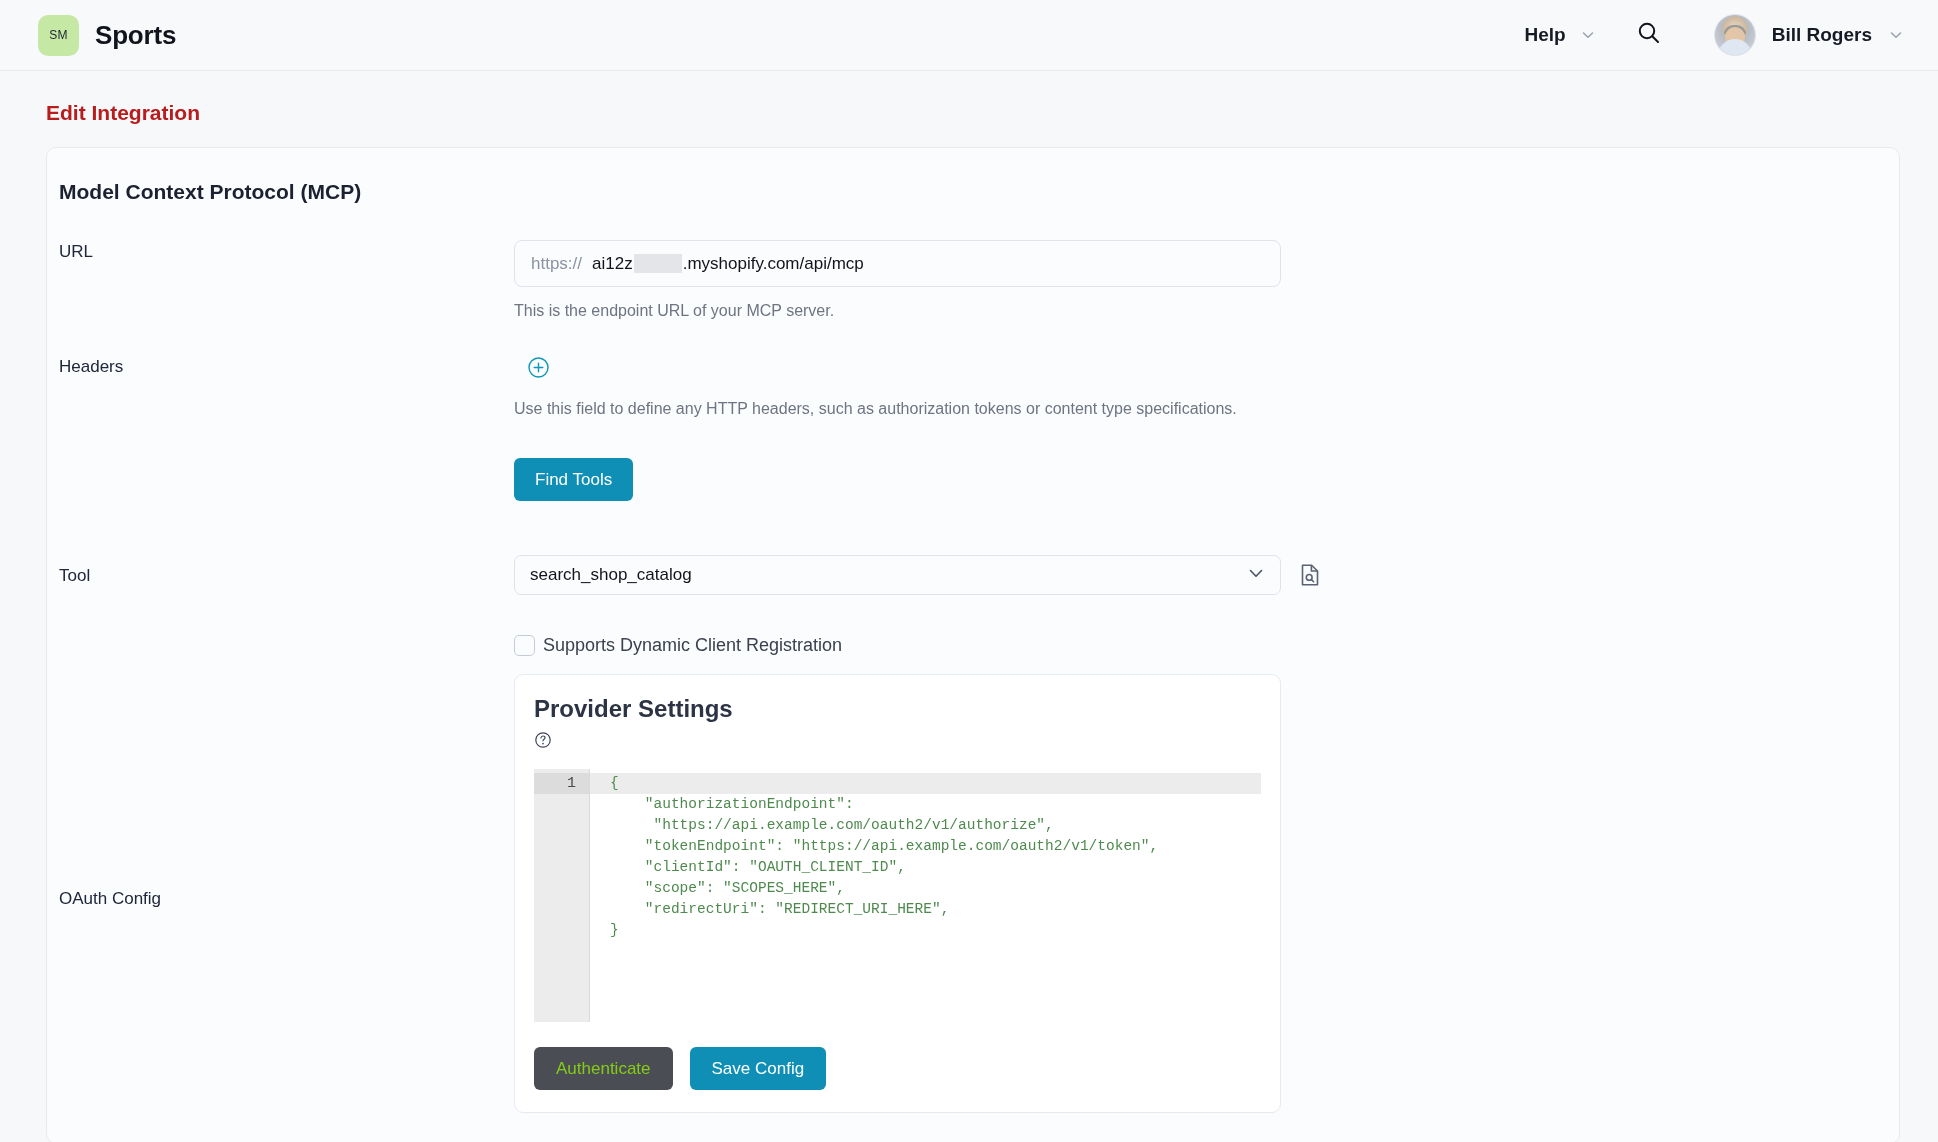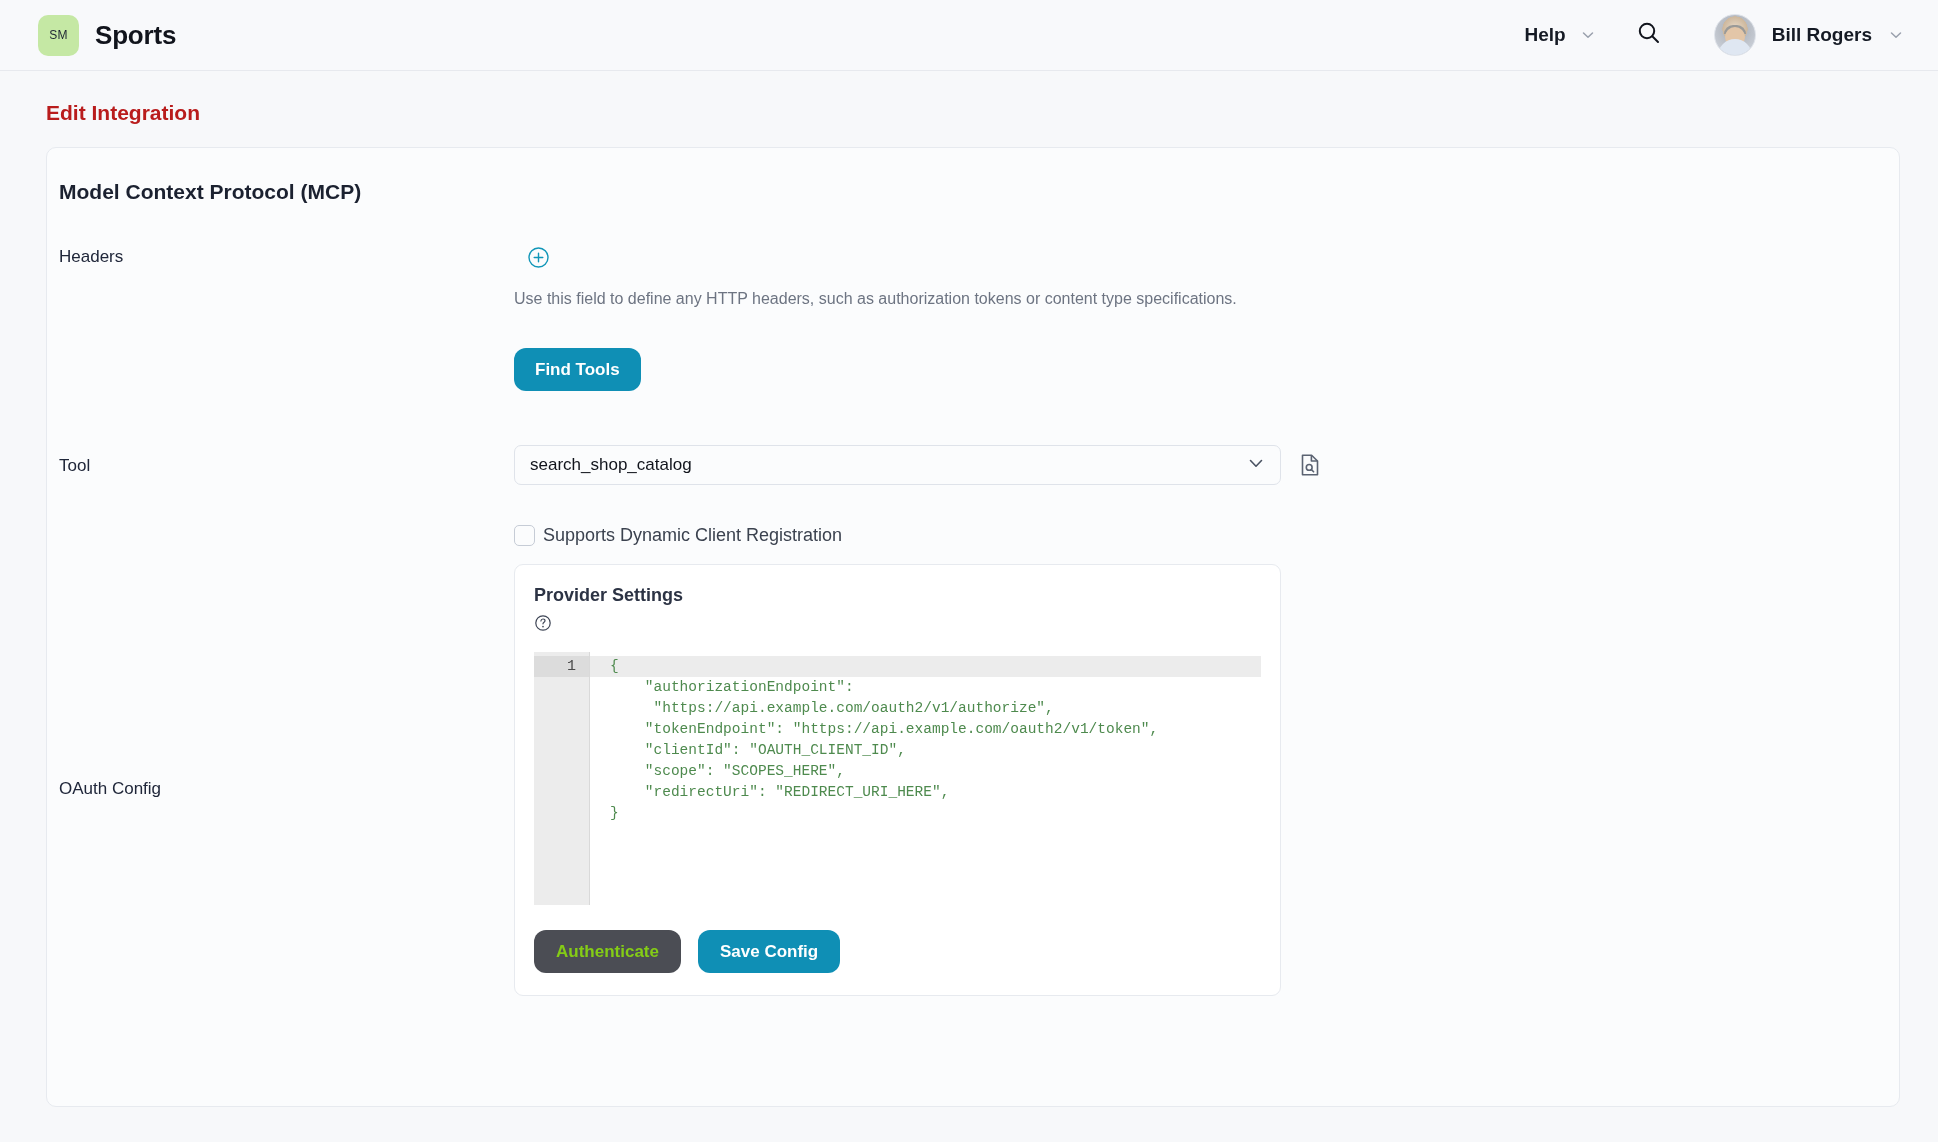"URL" div.form-row { html: none -> <div> <div>URL</div> <div> <div> <span>https://</span> <span> <span>ai12z</span> <span></span> <span>.myshopify.com/api/mcp</span> </span> </div> <div>This is the endpoint URL of your MCP server.</div> </div> </div> }
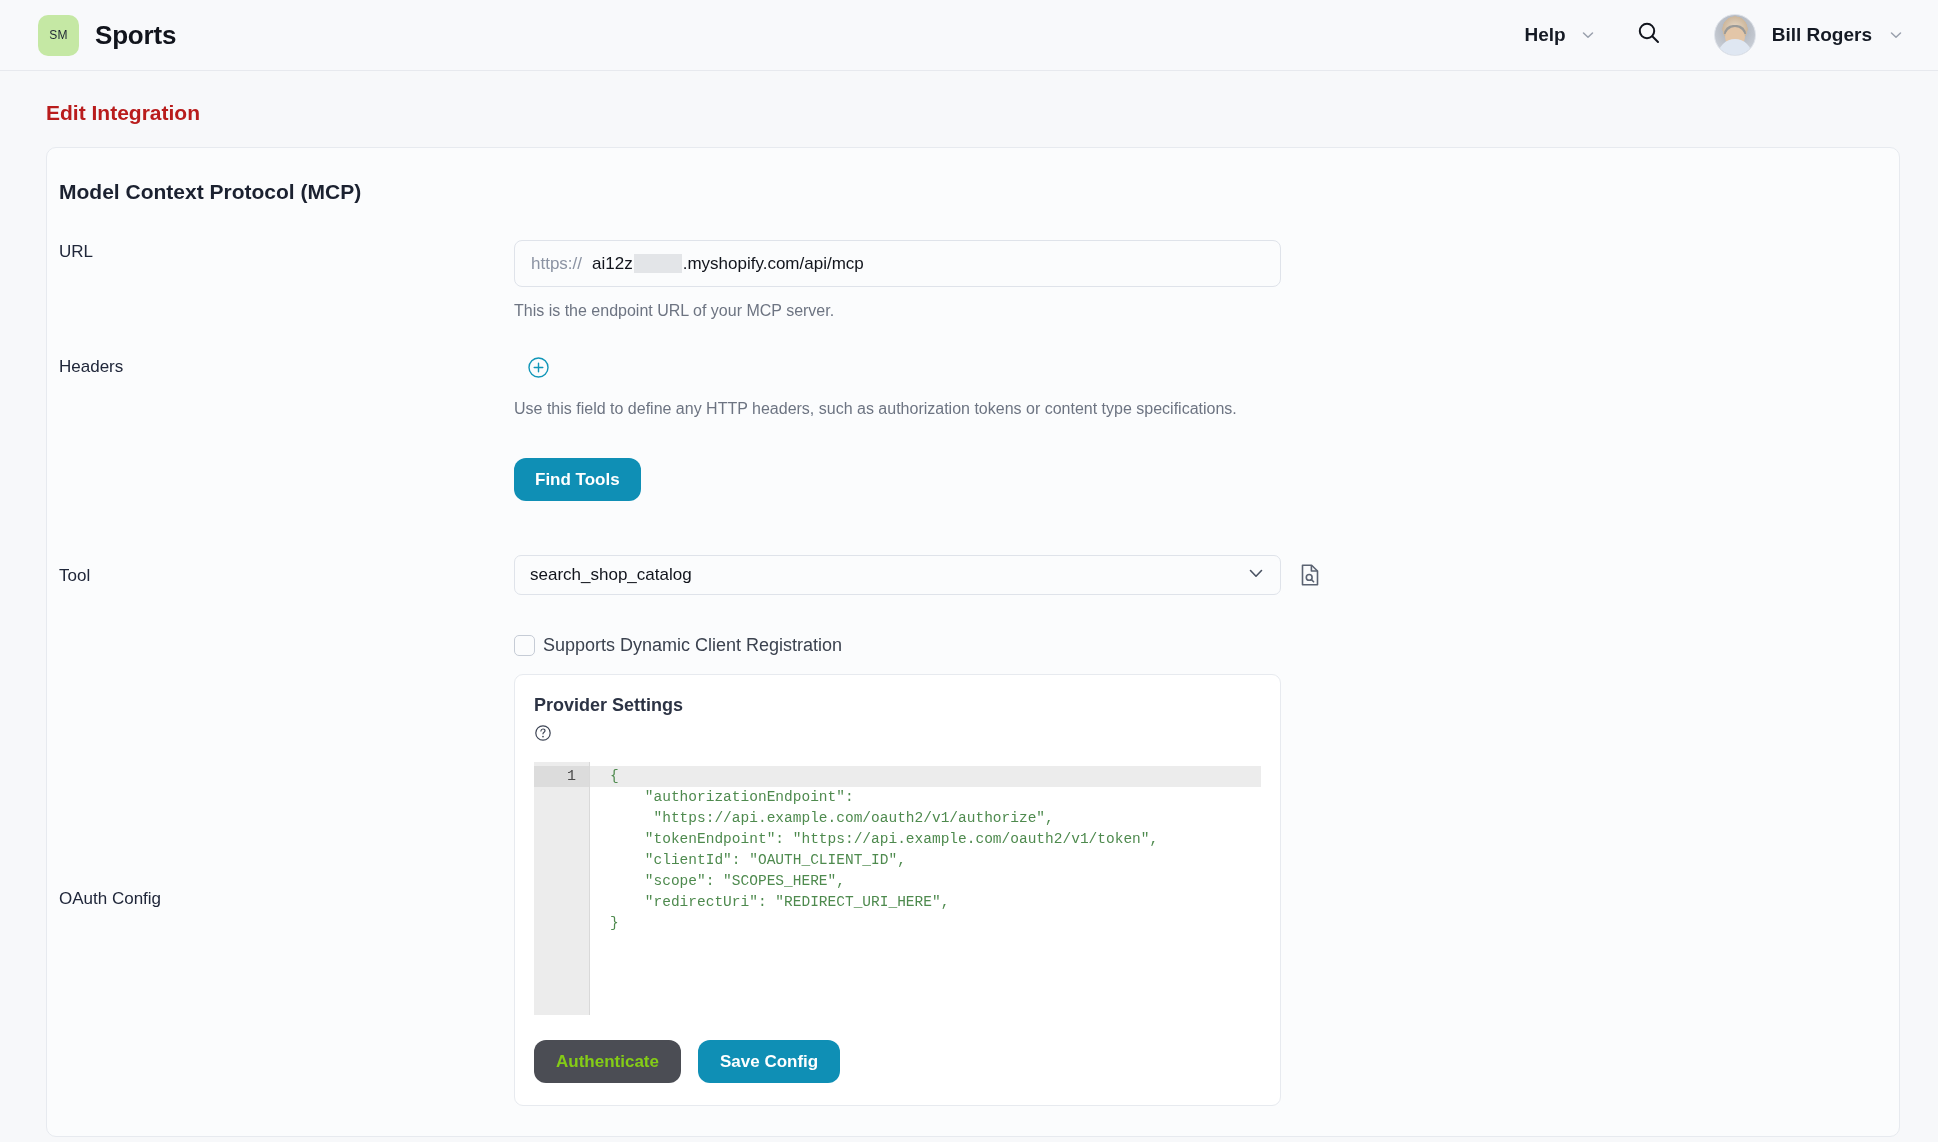"Find Tools" .btn { border-radius: 12px -> 6px; font-weight: bold -> normal }
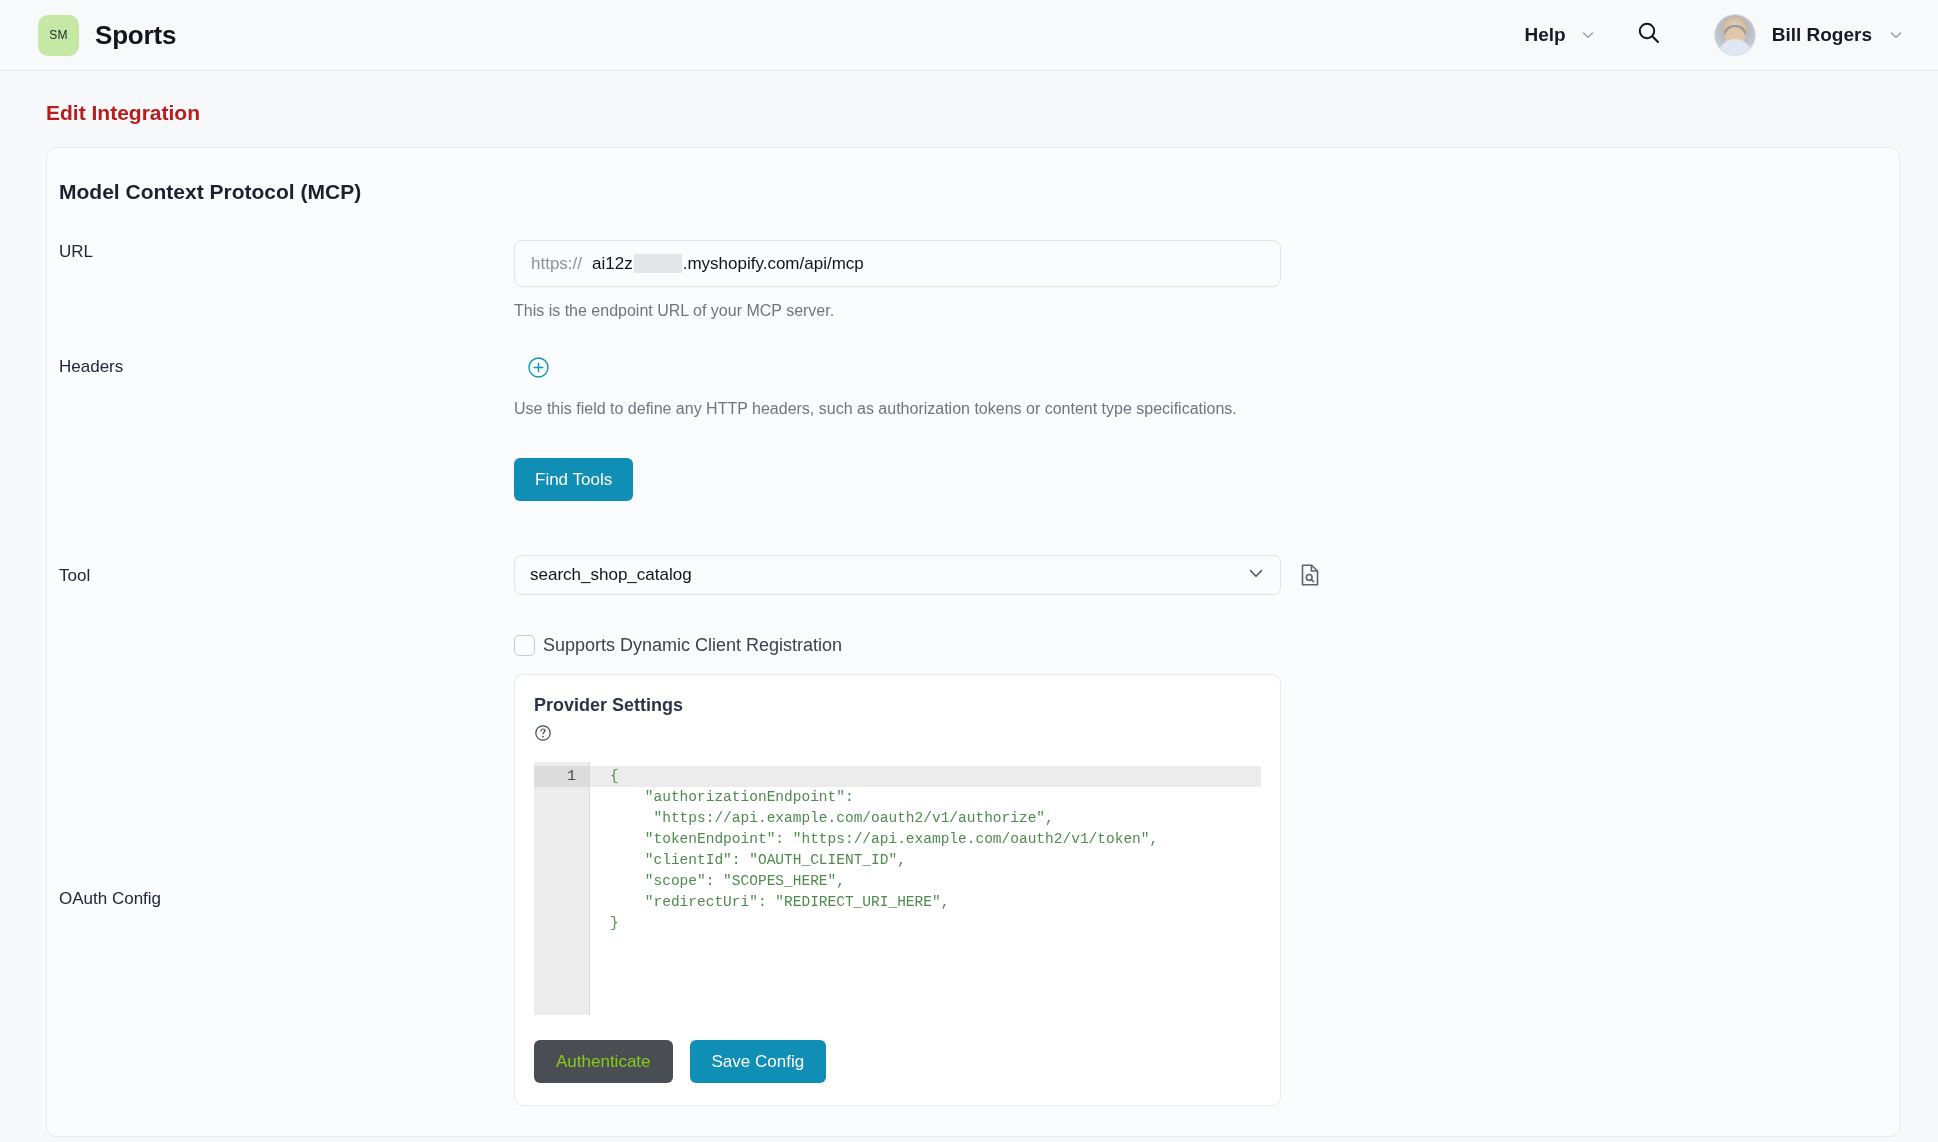"Provider Settings" .provider-title { font-size: 18px -> 24px }
